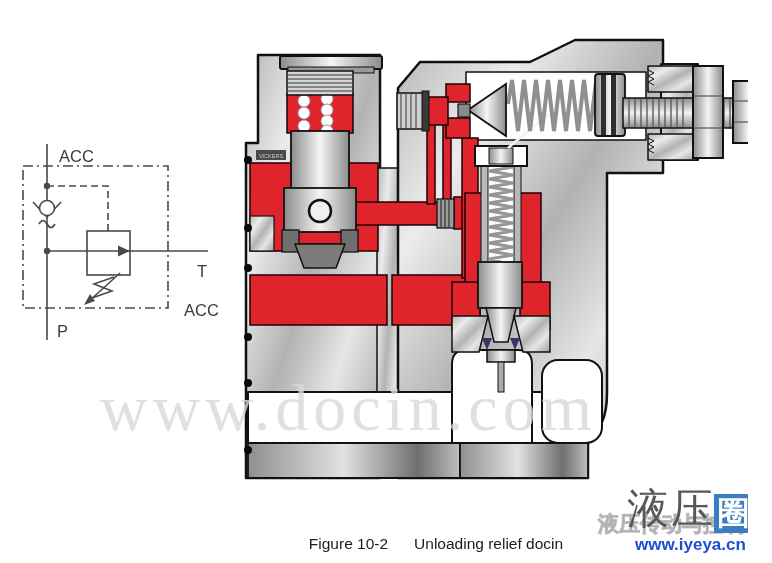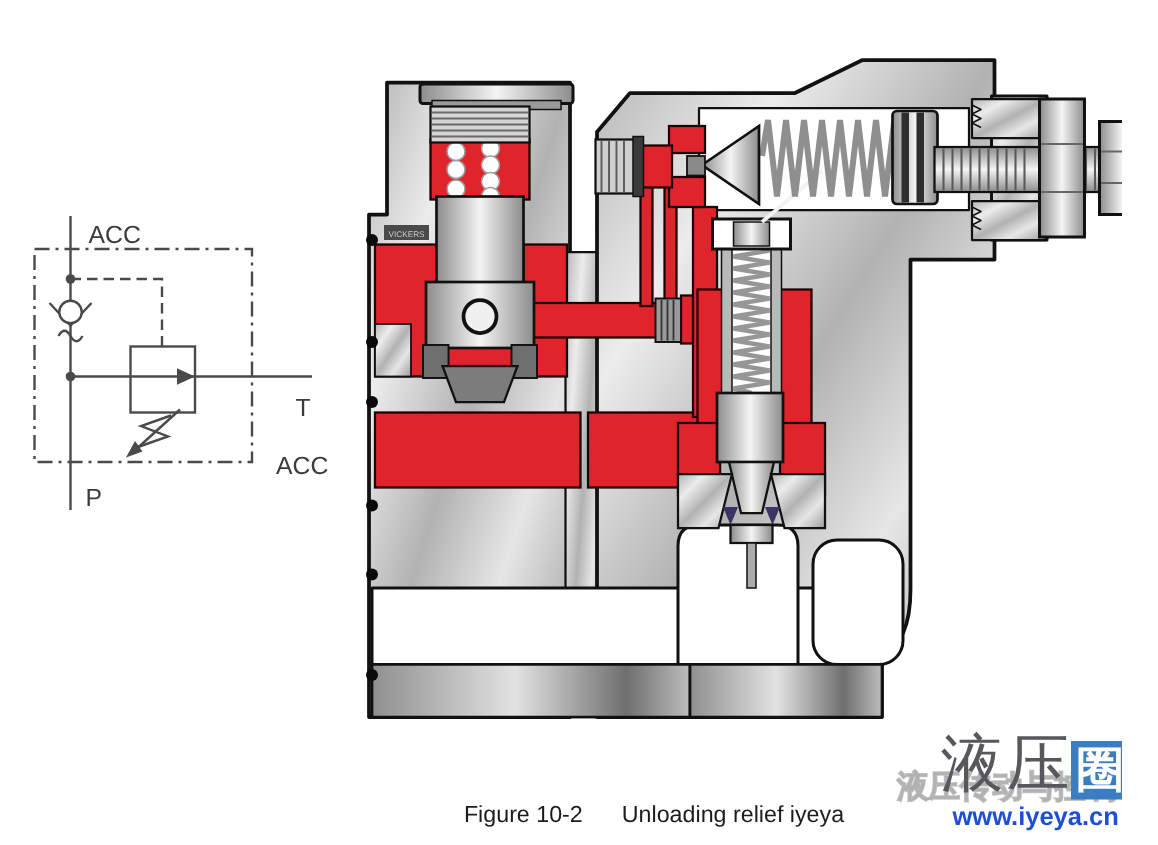"www.docin.com" div.wm { html: none -> <div>www.docin.com</div> }
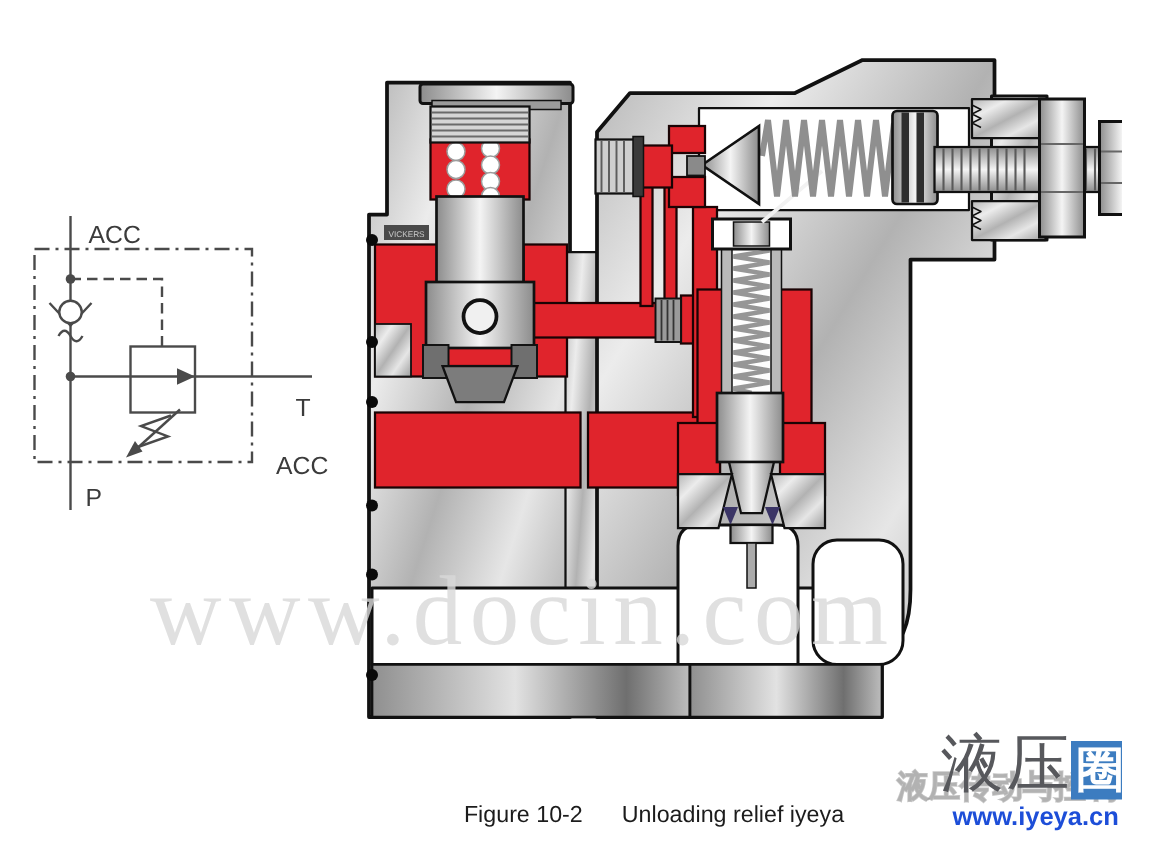"Unloading relief iyeya" span { text: iyeya -> docin }
